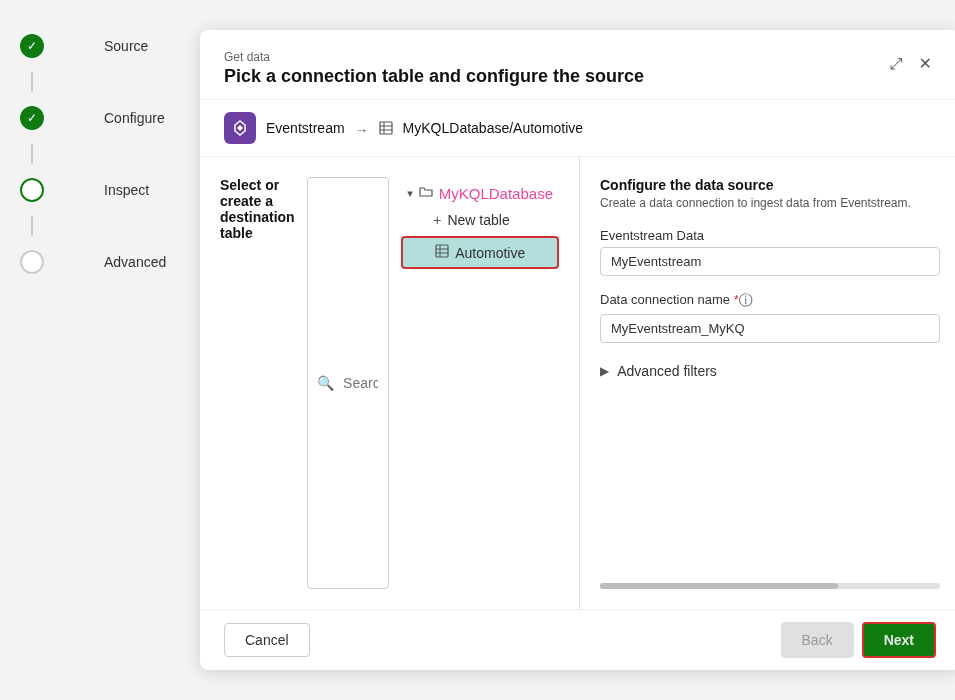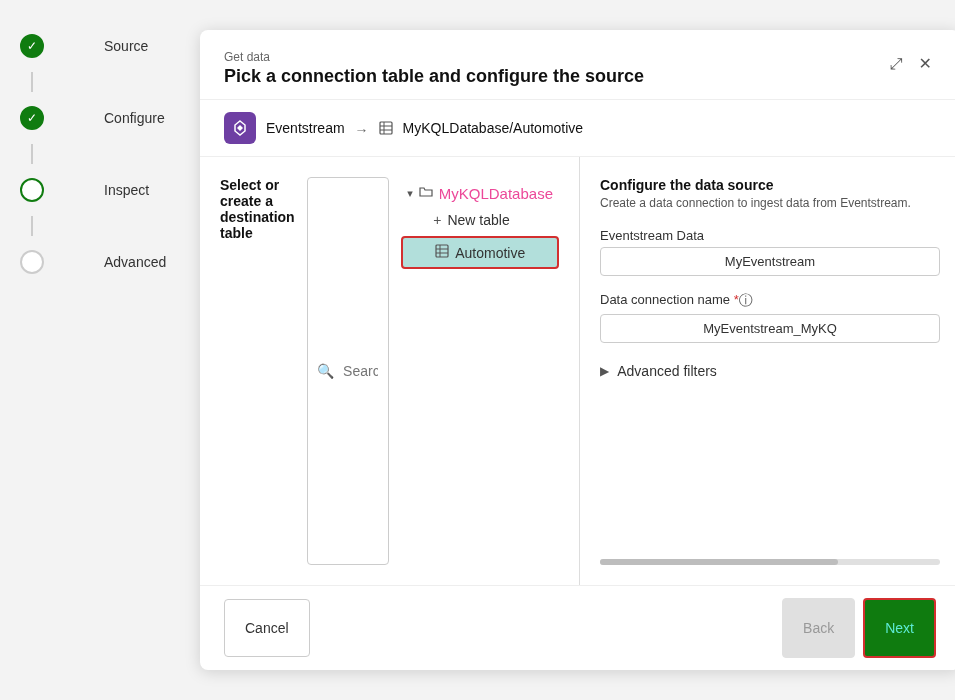"MyEventstream" .field-input { text-align: center -> none }
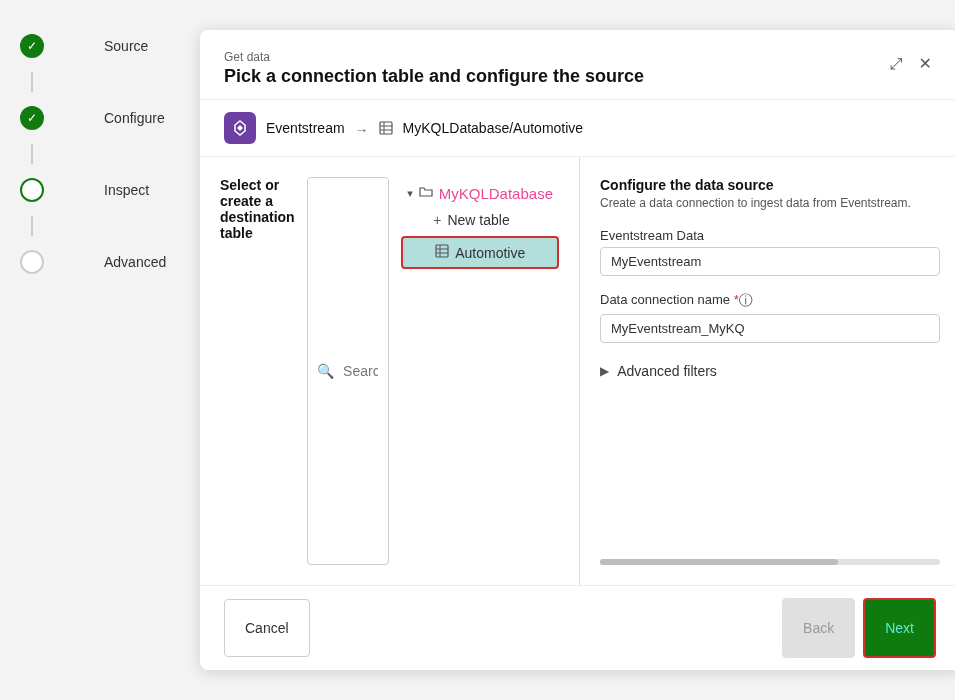"Cancel" .btn { padding: 20px 20px -> 8px 20px }
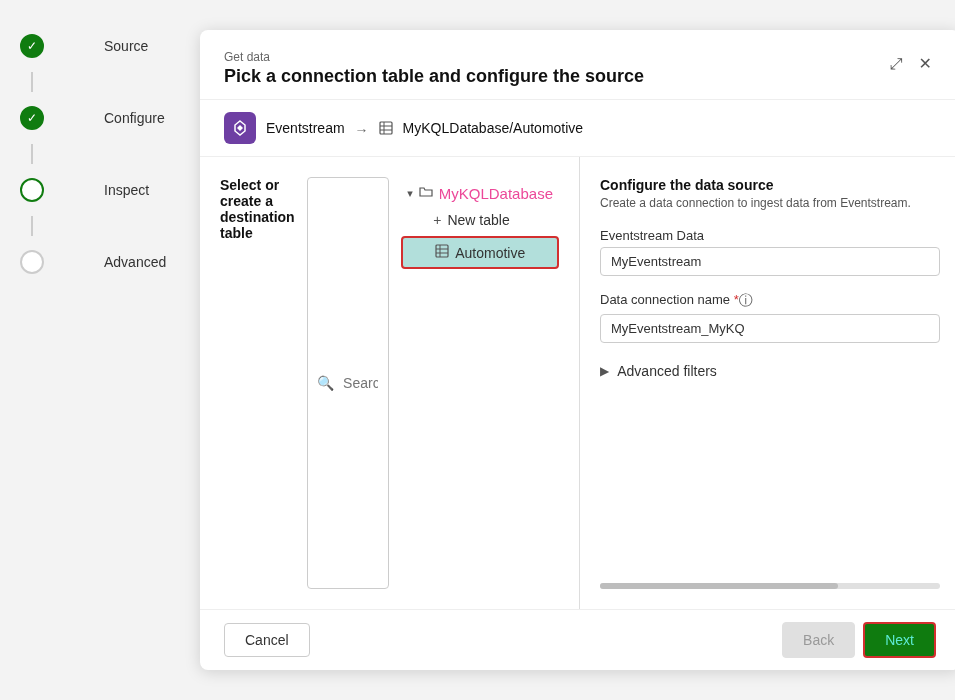"Next" .btn-primary { color: #5eead4 -> #e5e5e5; font-weight: 400 -> 700 }
